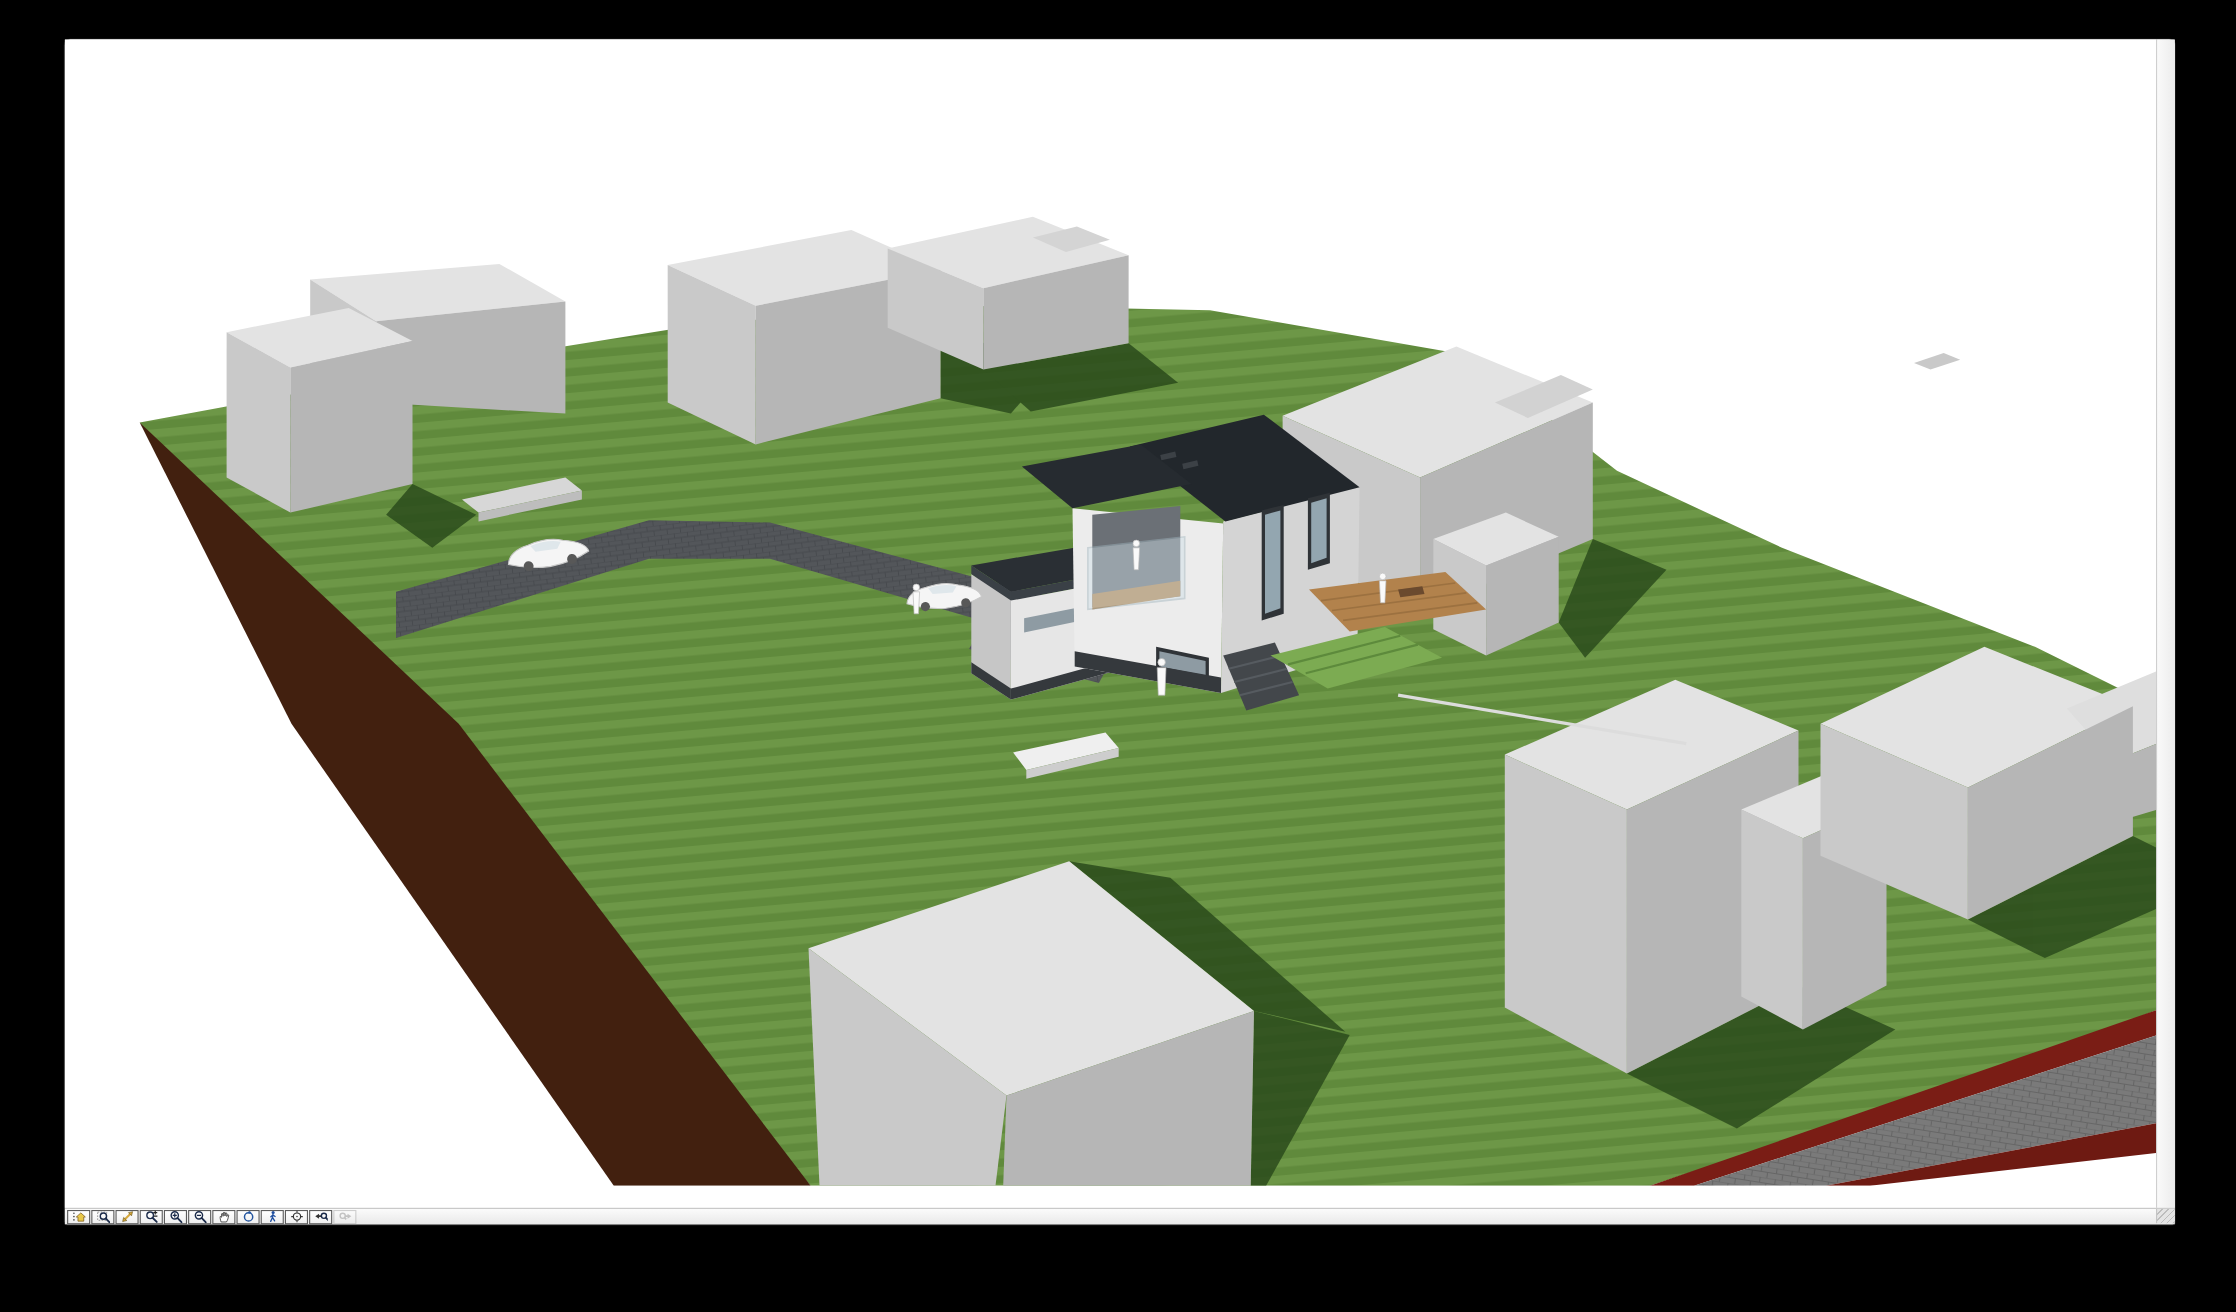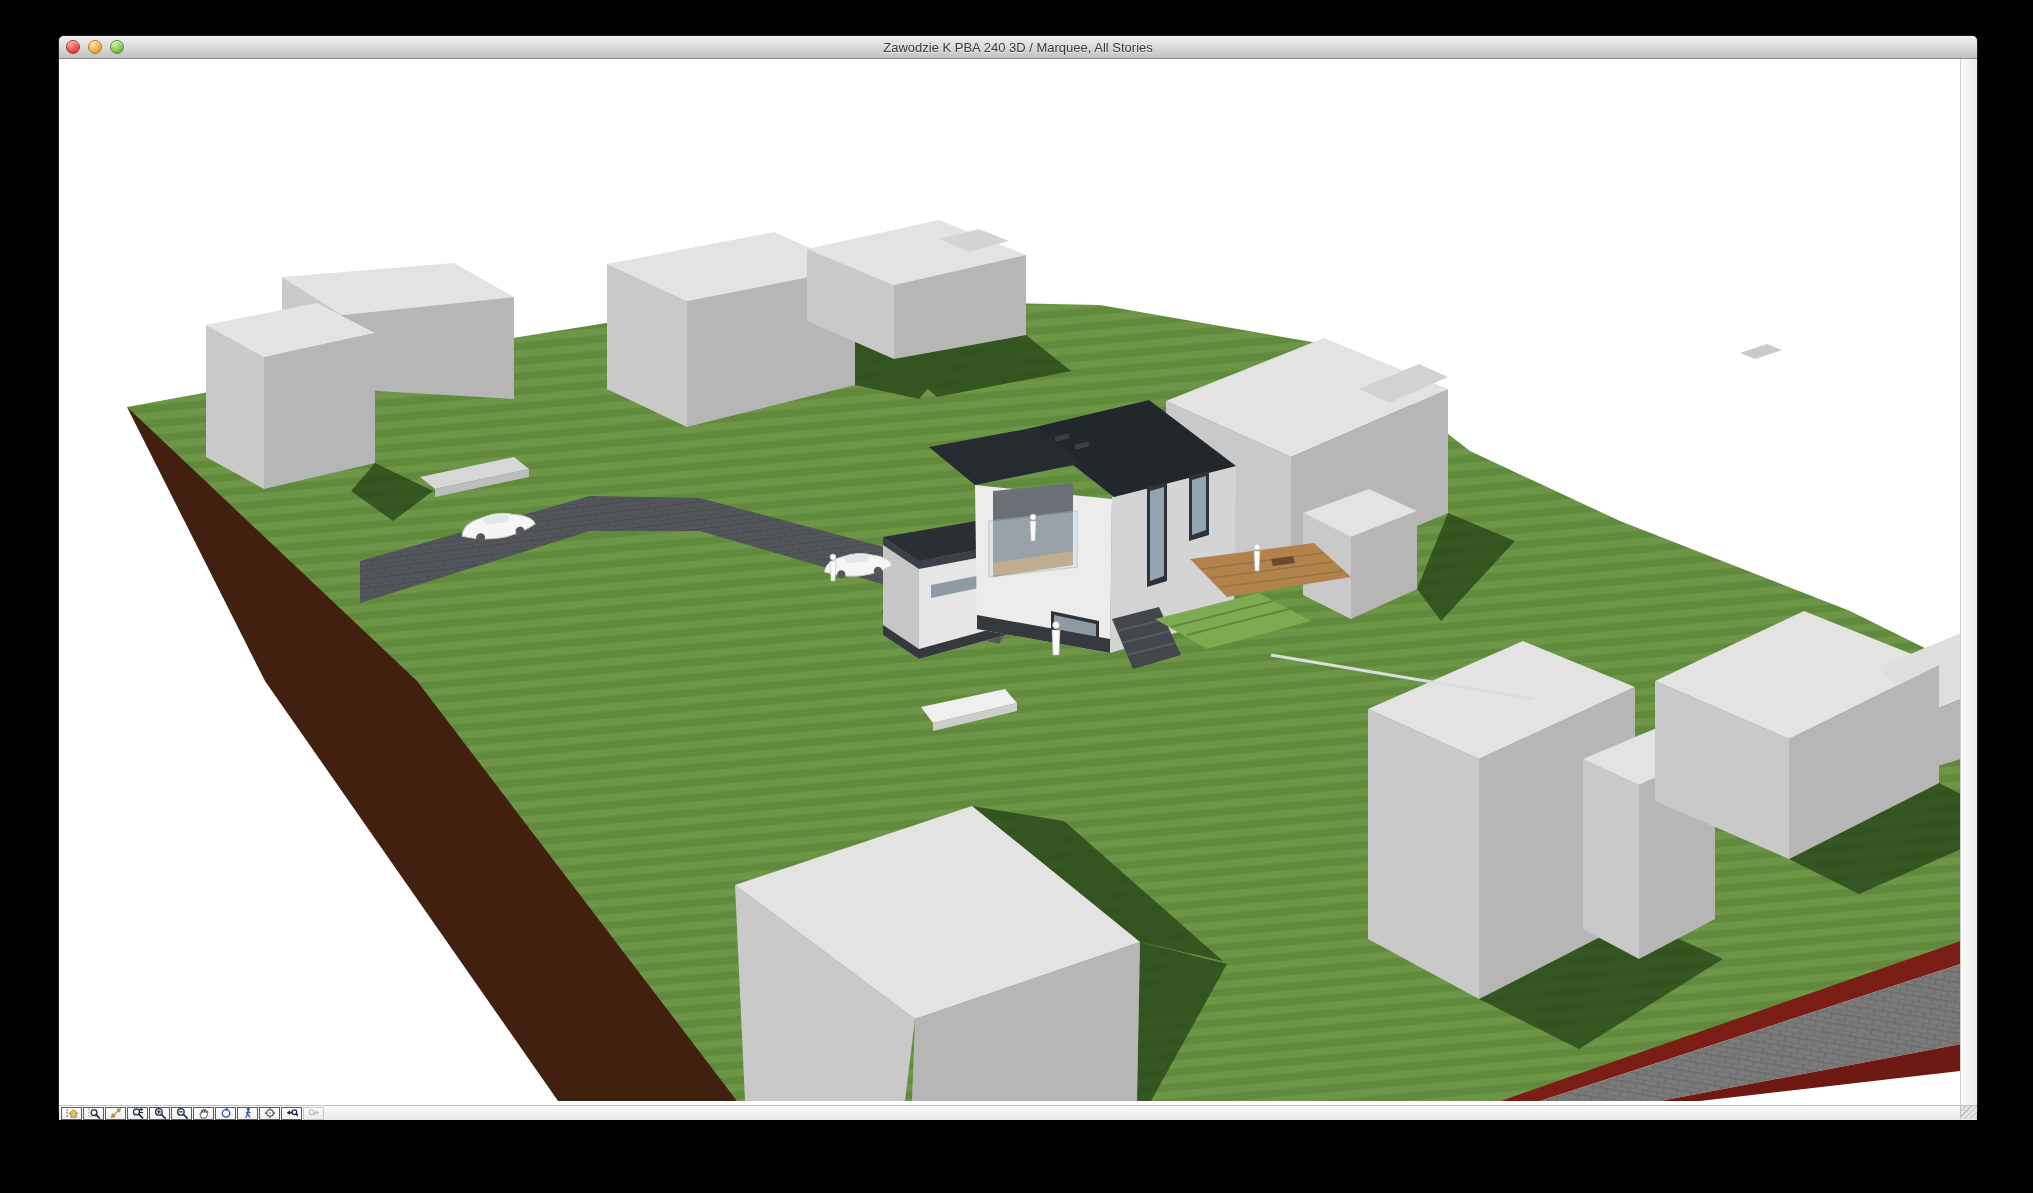"Zawodzie K PBA 240 3D" div.titlebar { html: <div> <div> <span></span> <span></span> <span></span> </div> <span>Zawodzie K PBA 240 3D / Marquee, All Stories</span> </div> -> none }
